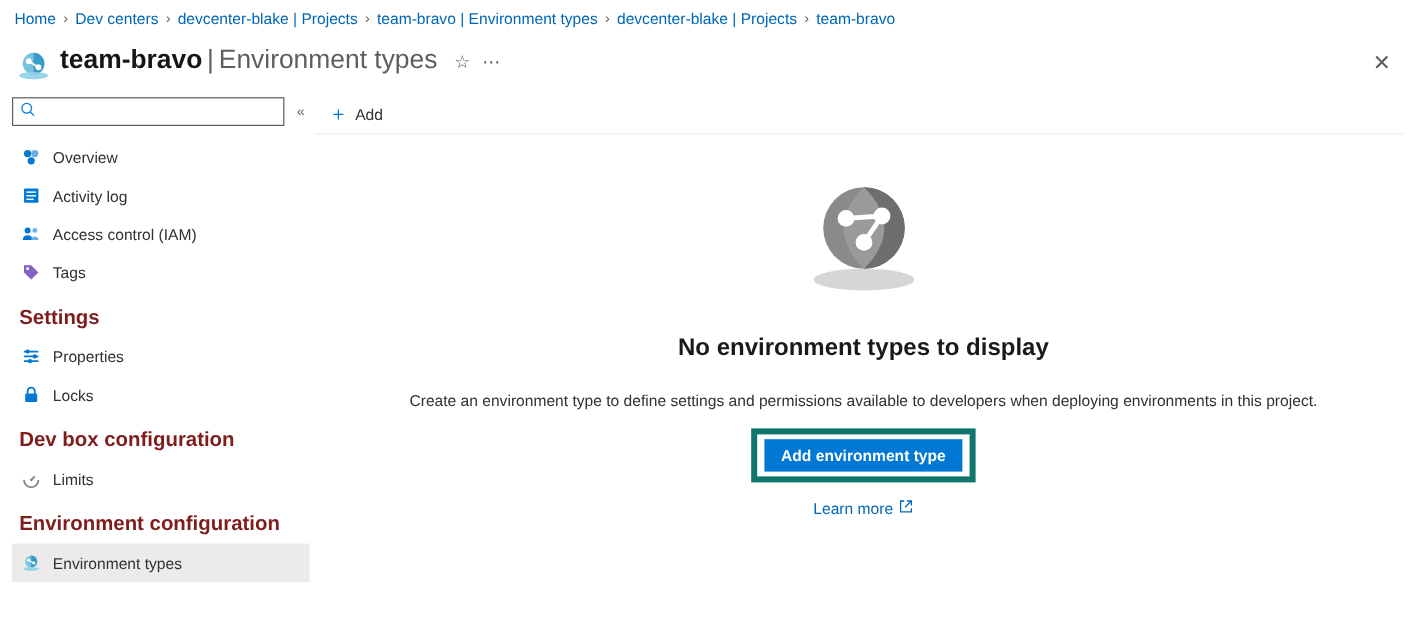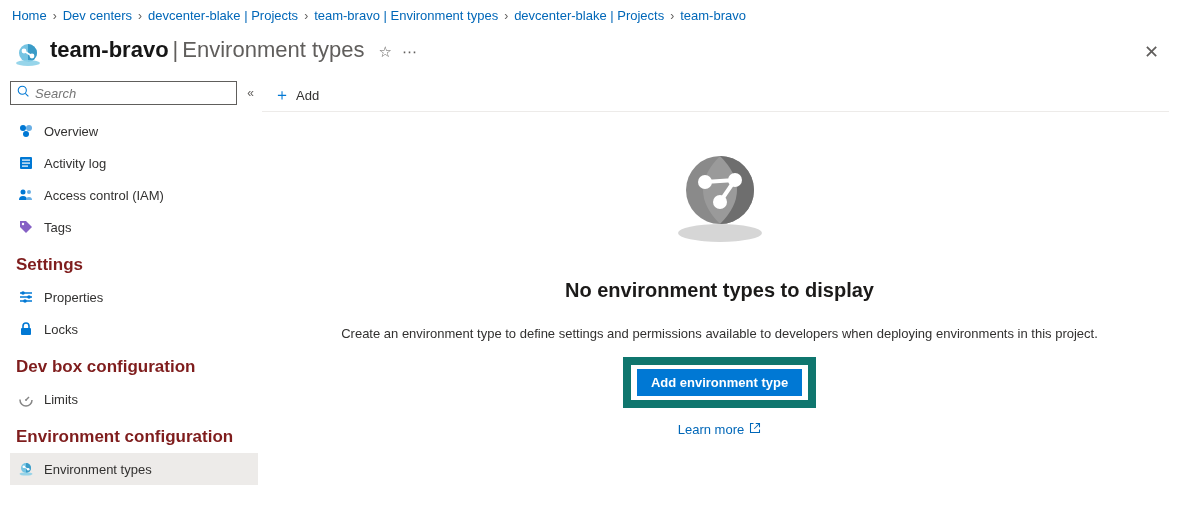"Home" .breadcrumb { align-items: center -> none }
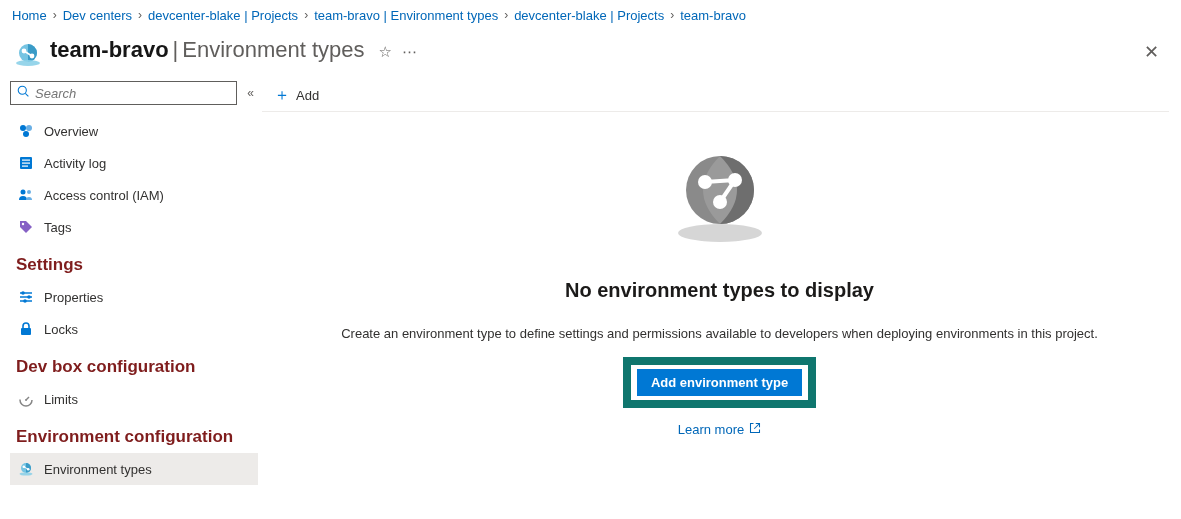"Search" input { html: <input> -> none }
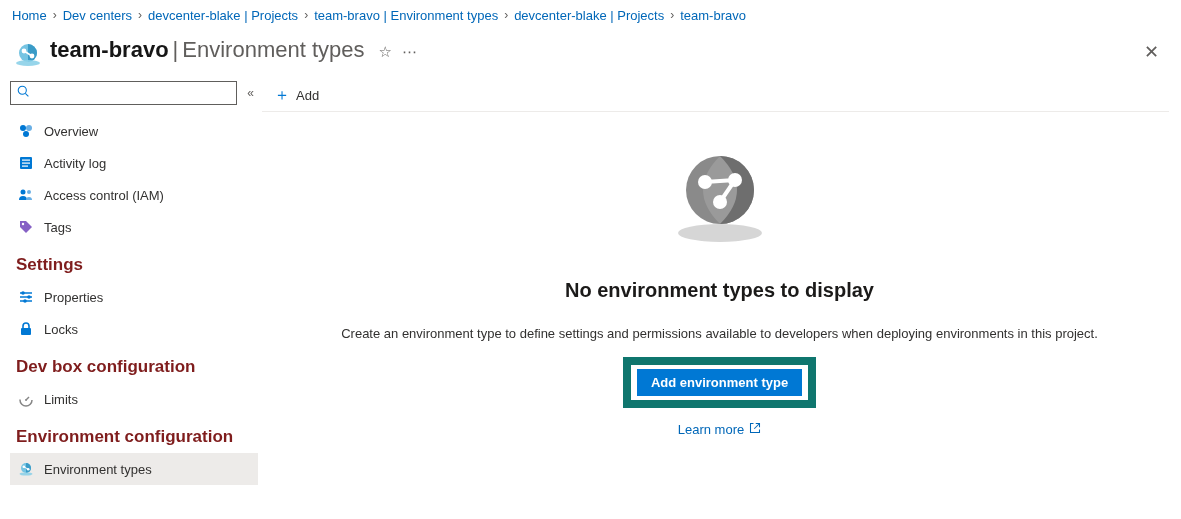"Add environment type" .highlight-box { border: 8px solid #0f766e -> 5px solid #0f766e }
